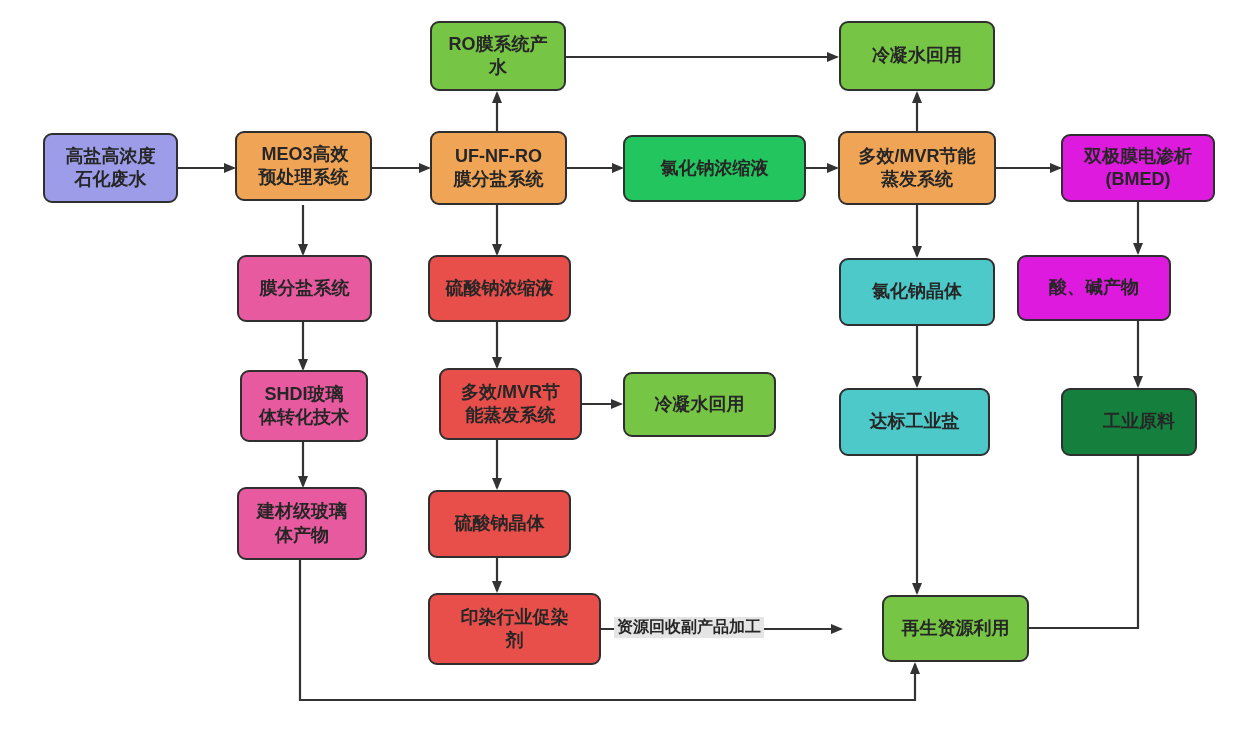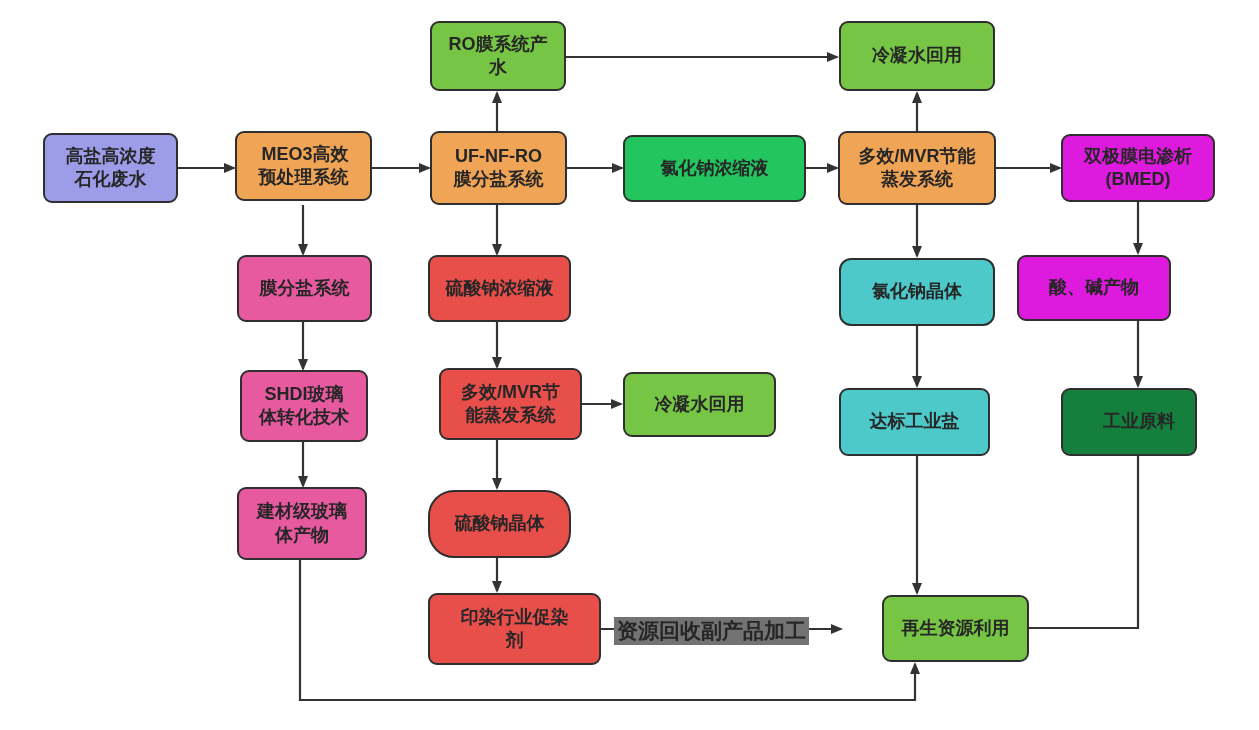"氯化钠晶体" div.node { border-radius: 12px -> none }
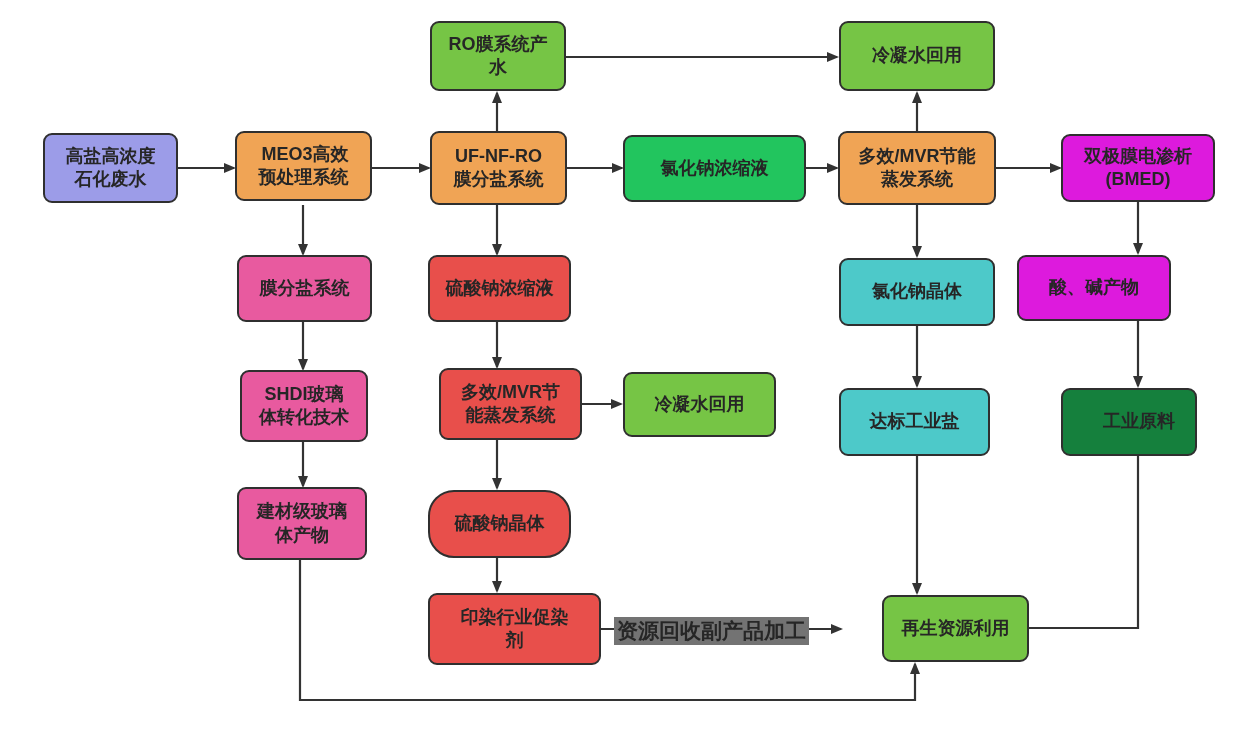"硫酸钠晶体" div.node { border-radius: 26px -> none }
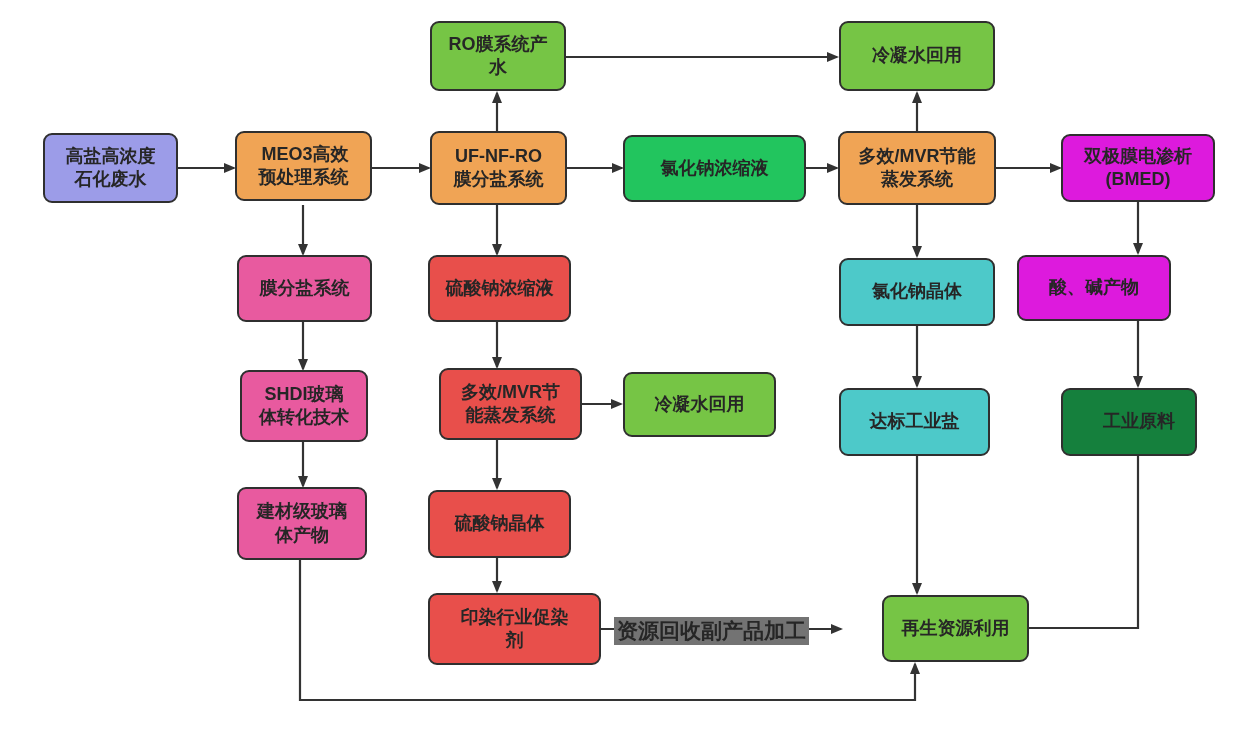"资源回收副产品加工" .edge-label { background: #737373 -> #e5e5e5; font-size: 21px -> 16px }
